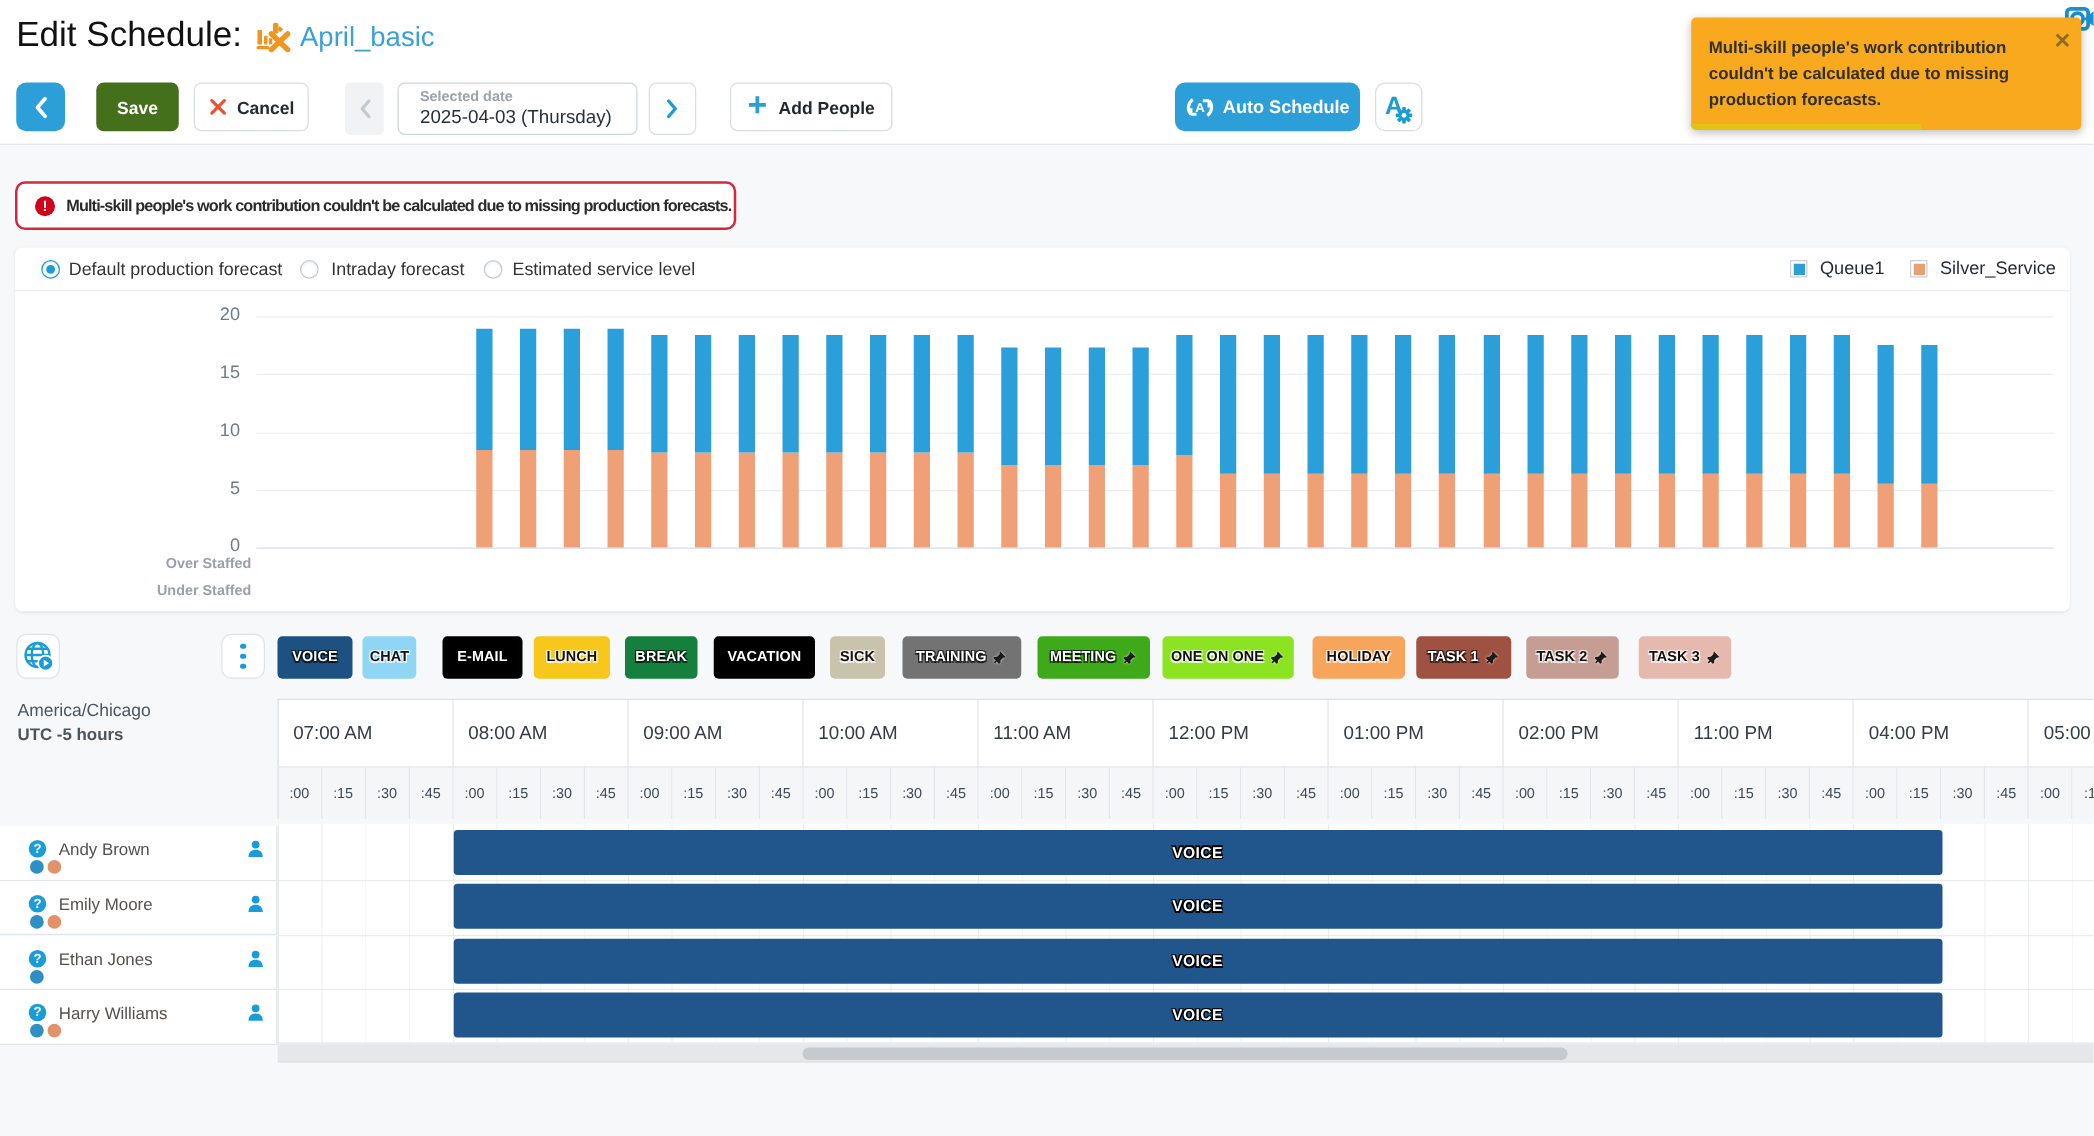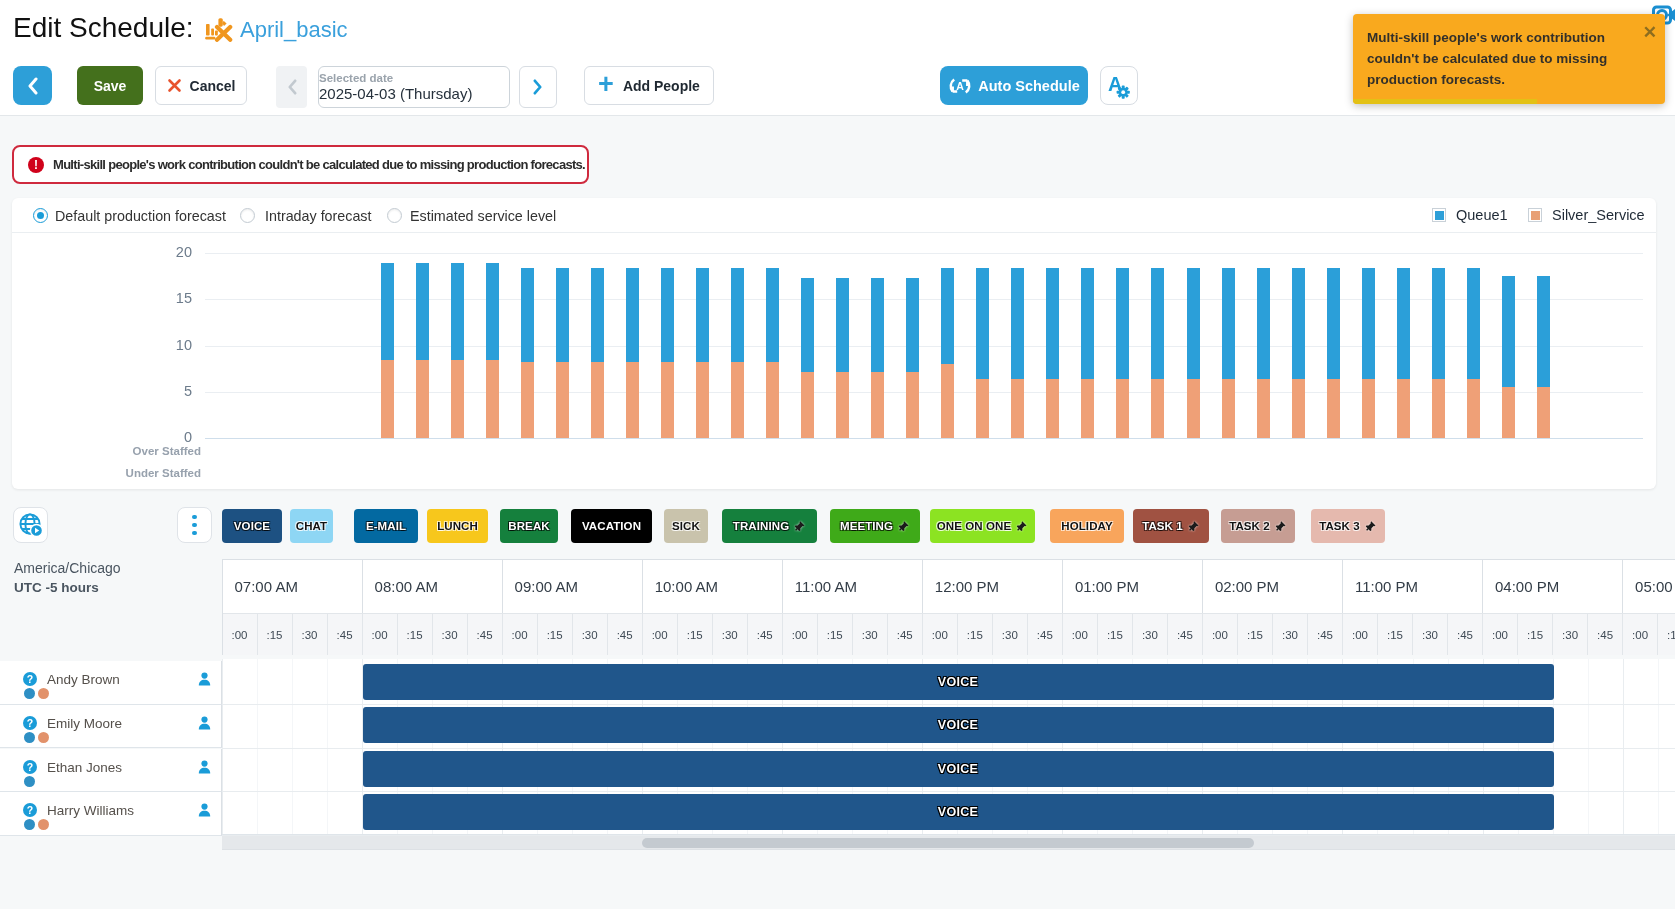"Selected date" #datebox { padding-left: none -> 17px }
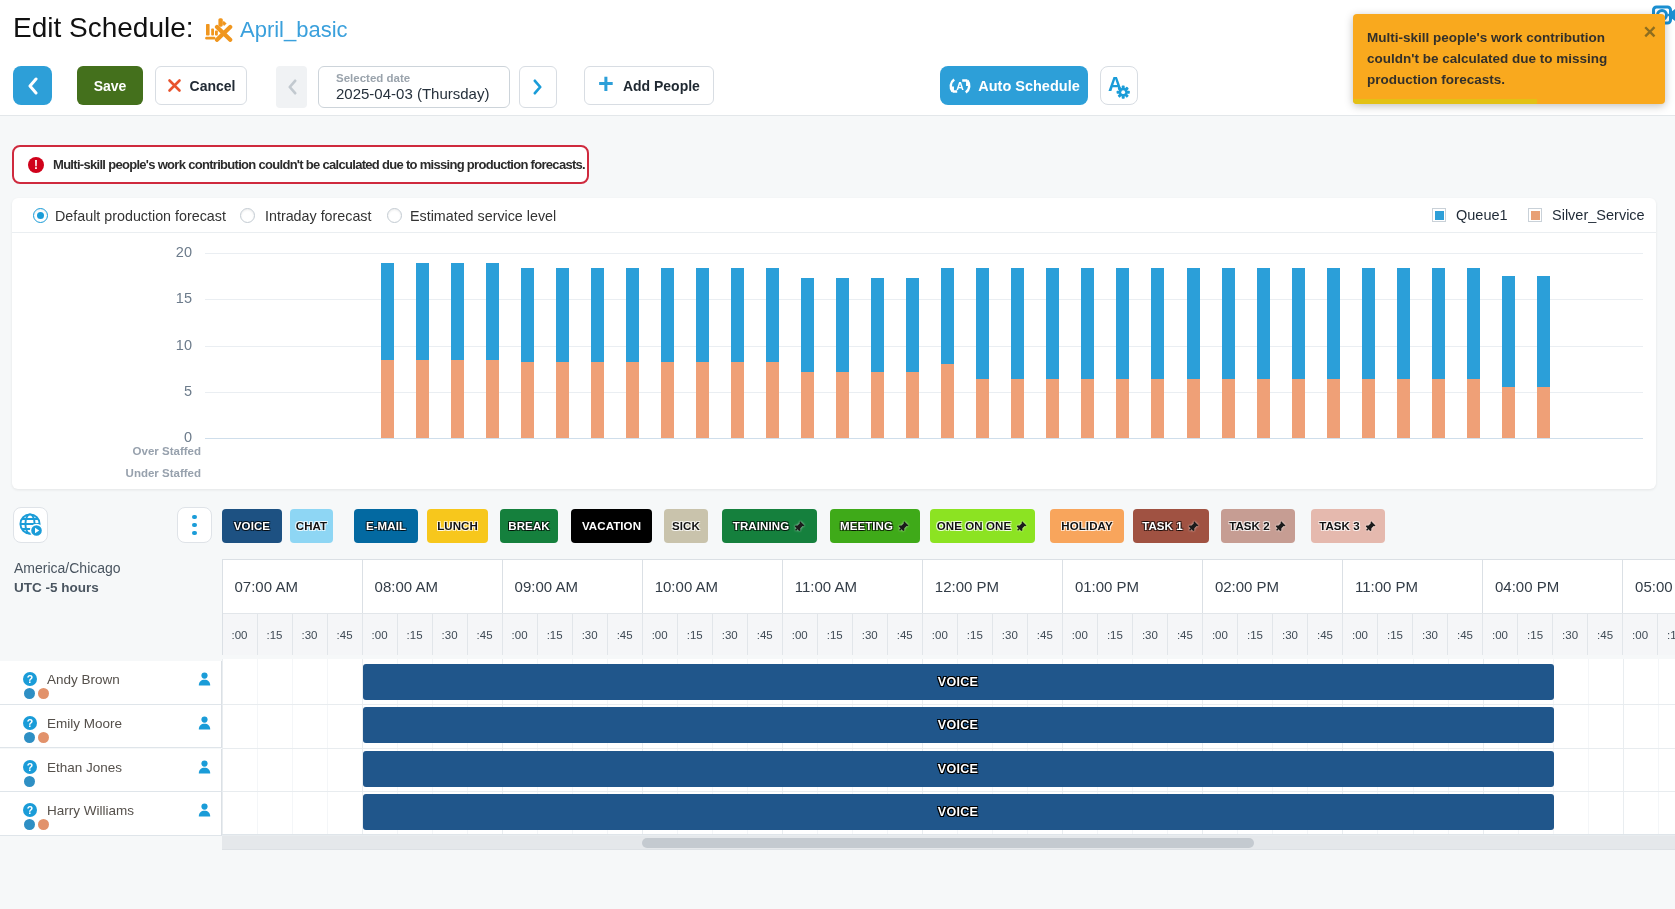"E-MAIL" div.act { background: #0369a1 -> #000000 }
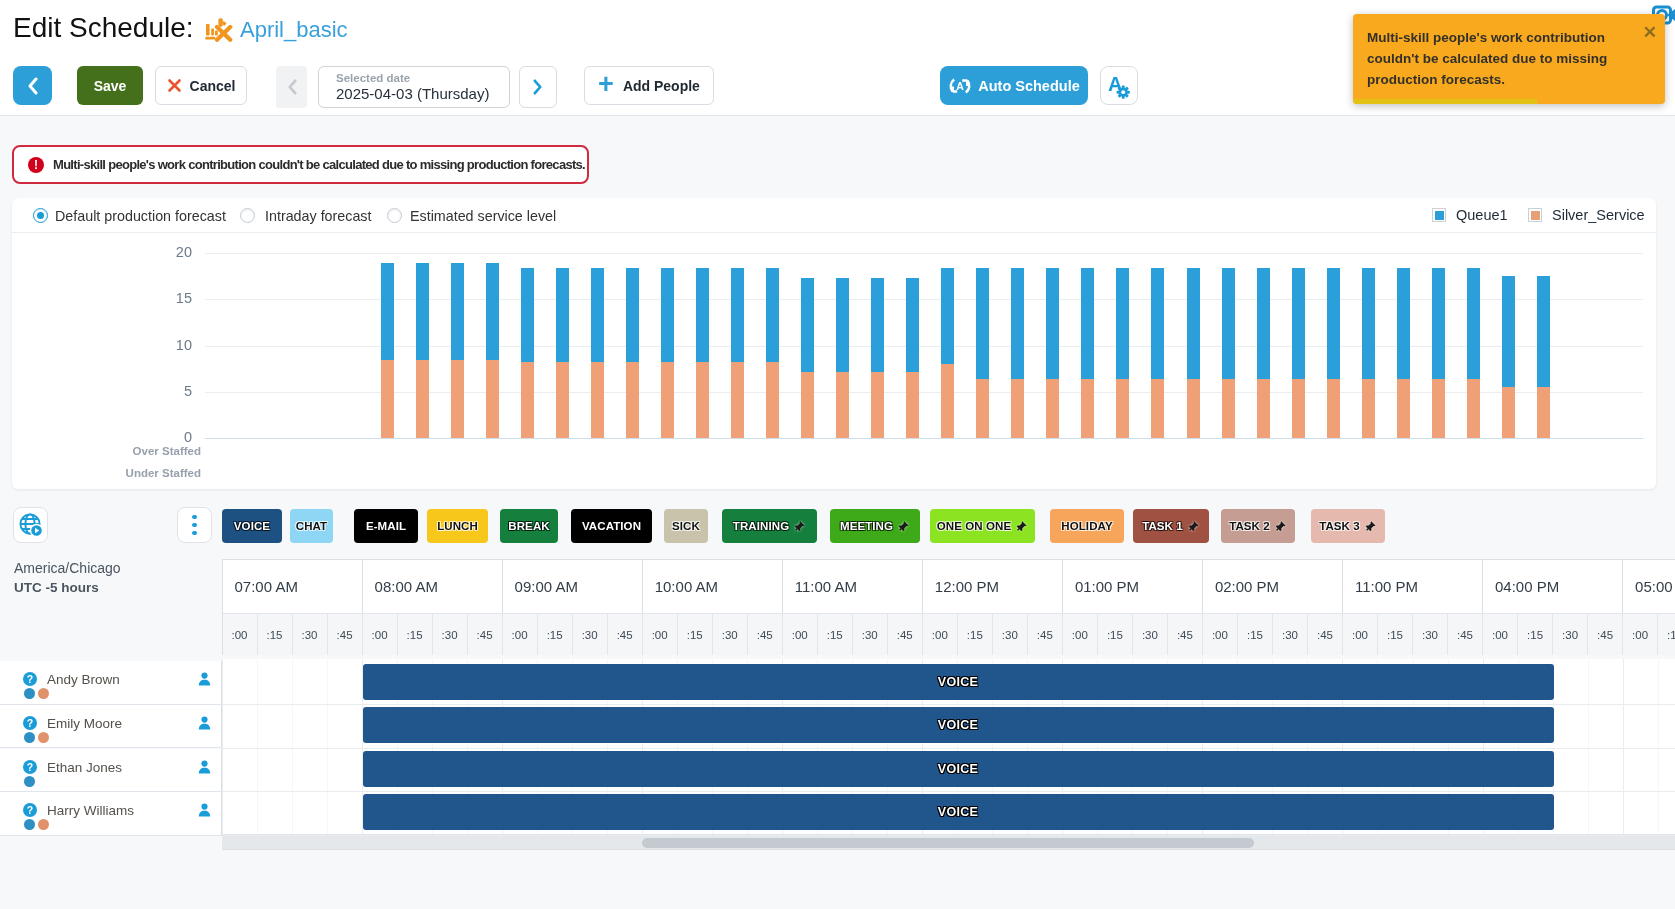"TRAINING" div.act { background: #15803d -> #737373 }
